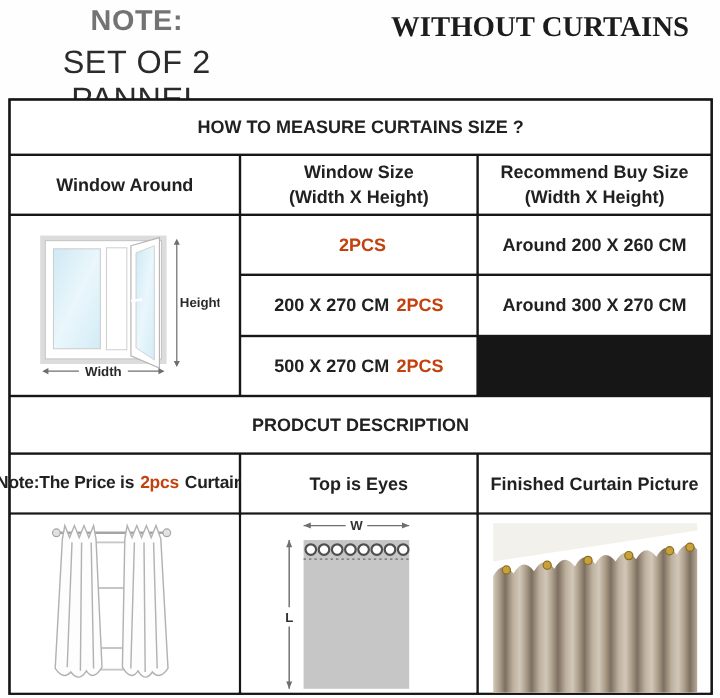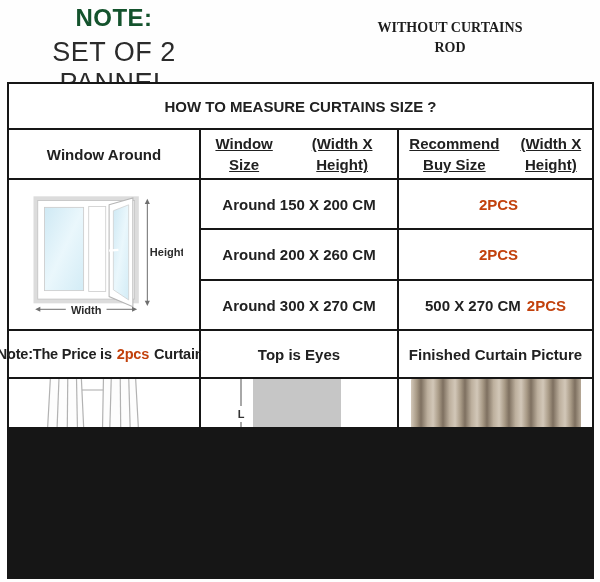"NOTE:" .note-title { color: #14532d -> #737373 }
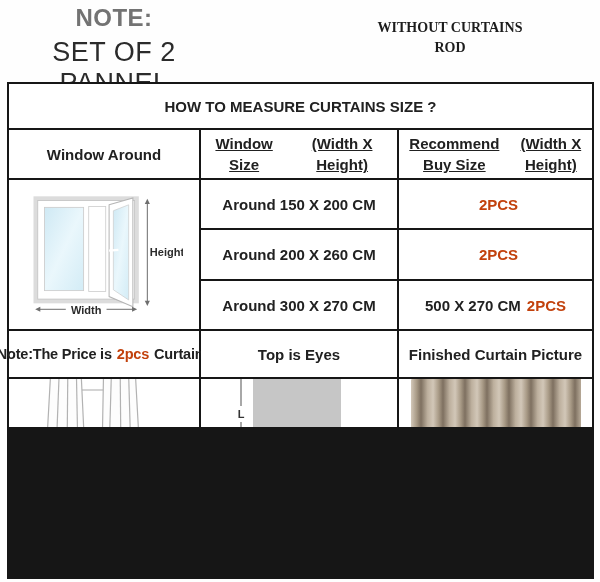"WITHOUT CURTAINS" .note-right { font-size: 14px -> 24px; margin-top: 12px -> none }
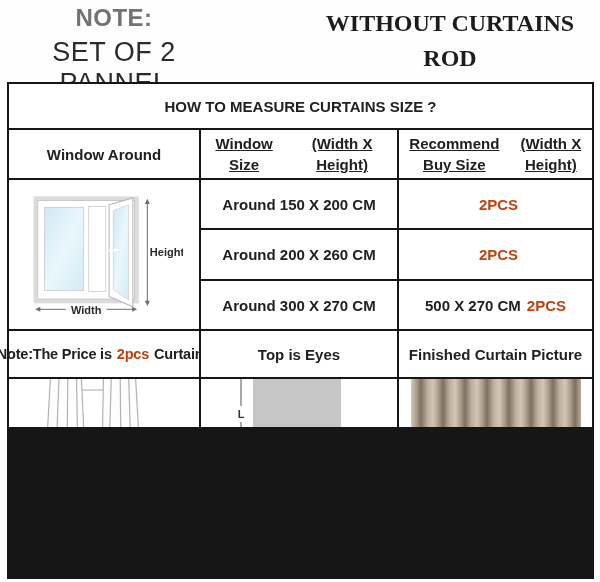"ROD" div { html: <div>ROD</div> -> none }
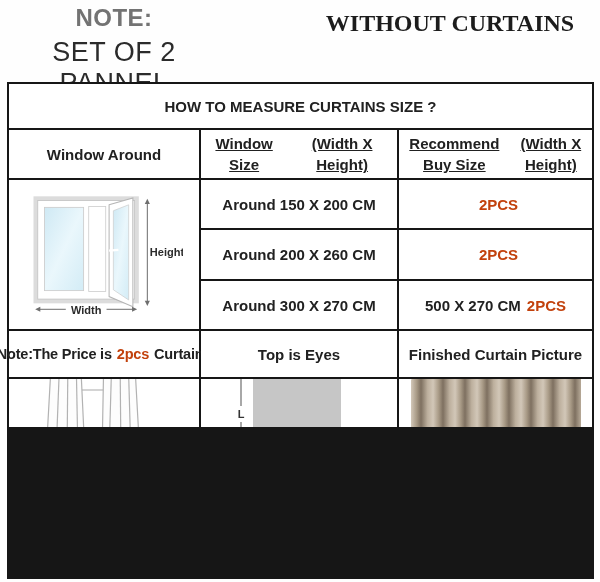"Window Size" .hdr { flex-direction: row -> column; text-decoration: underline -> none }
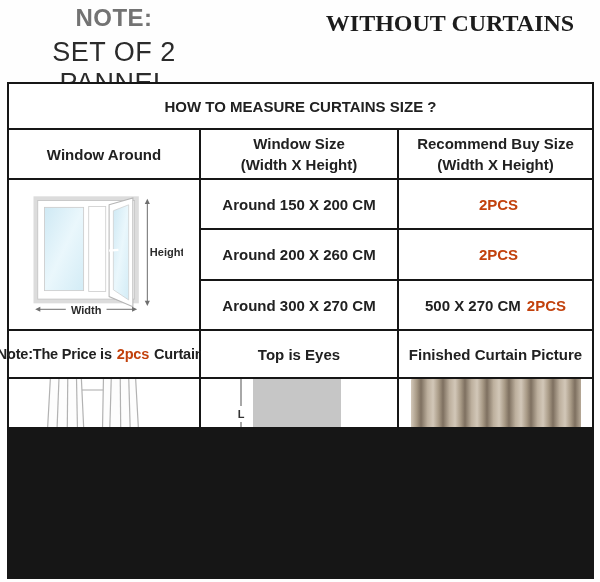"Around 150 X 200 CM" div.cell { html: <div>Around 150 X 200 CM</div> -> none }
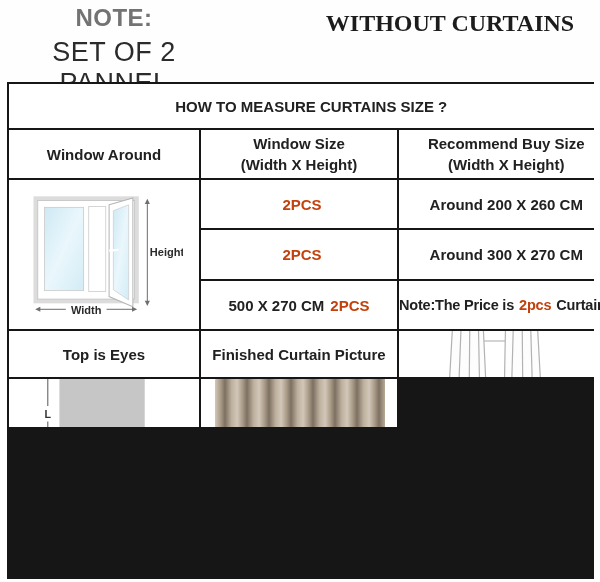"200 X 270 CM" span { html: none -> <span>200 X 270 CM</span> }
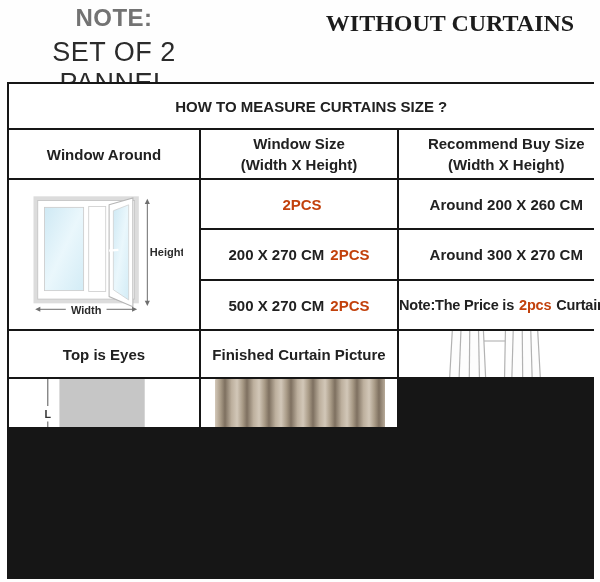"PRODCUT DESCRIPTION" div.cell { html: none -> <div>PRODCUT DESCRIPTION</div> }
